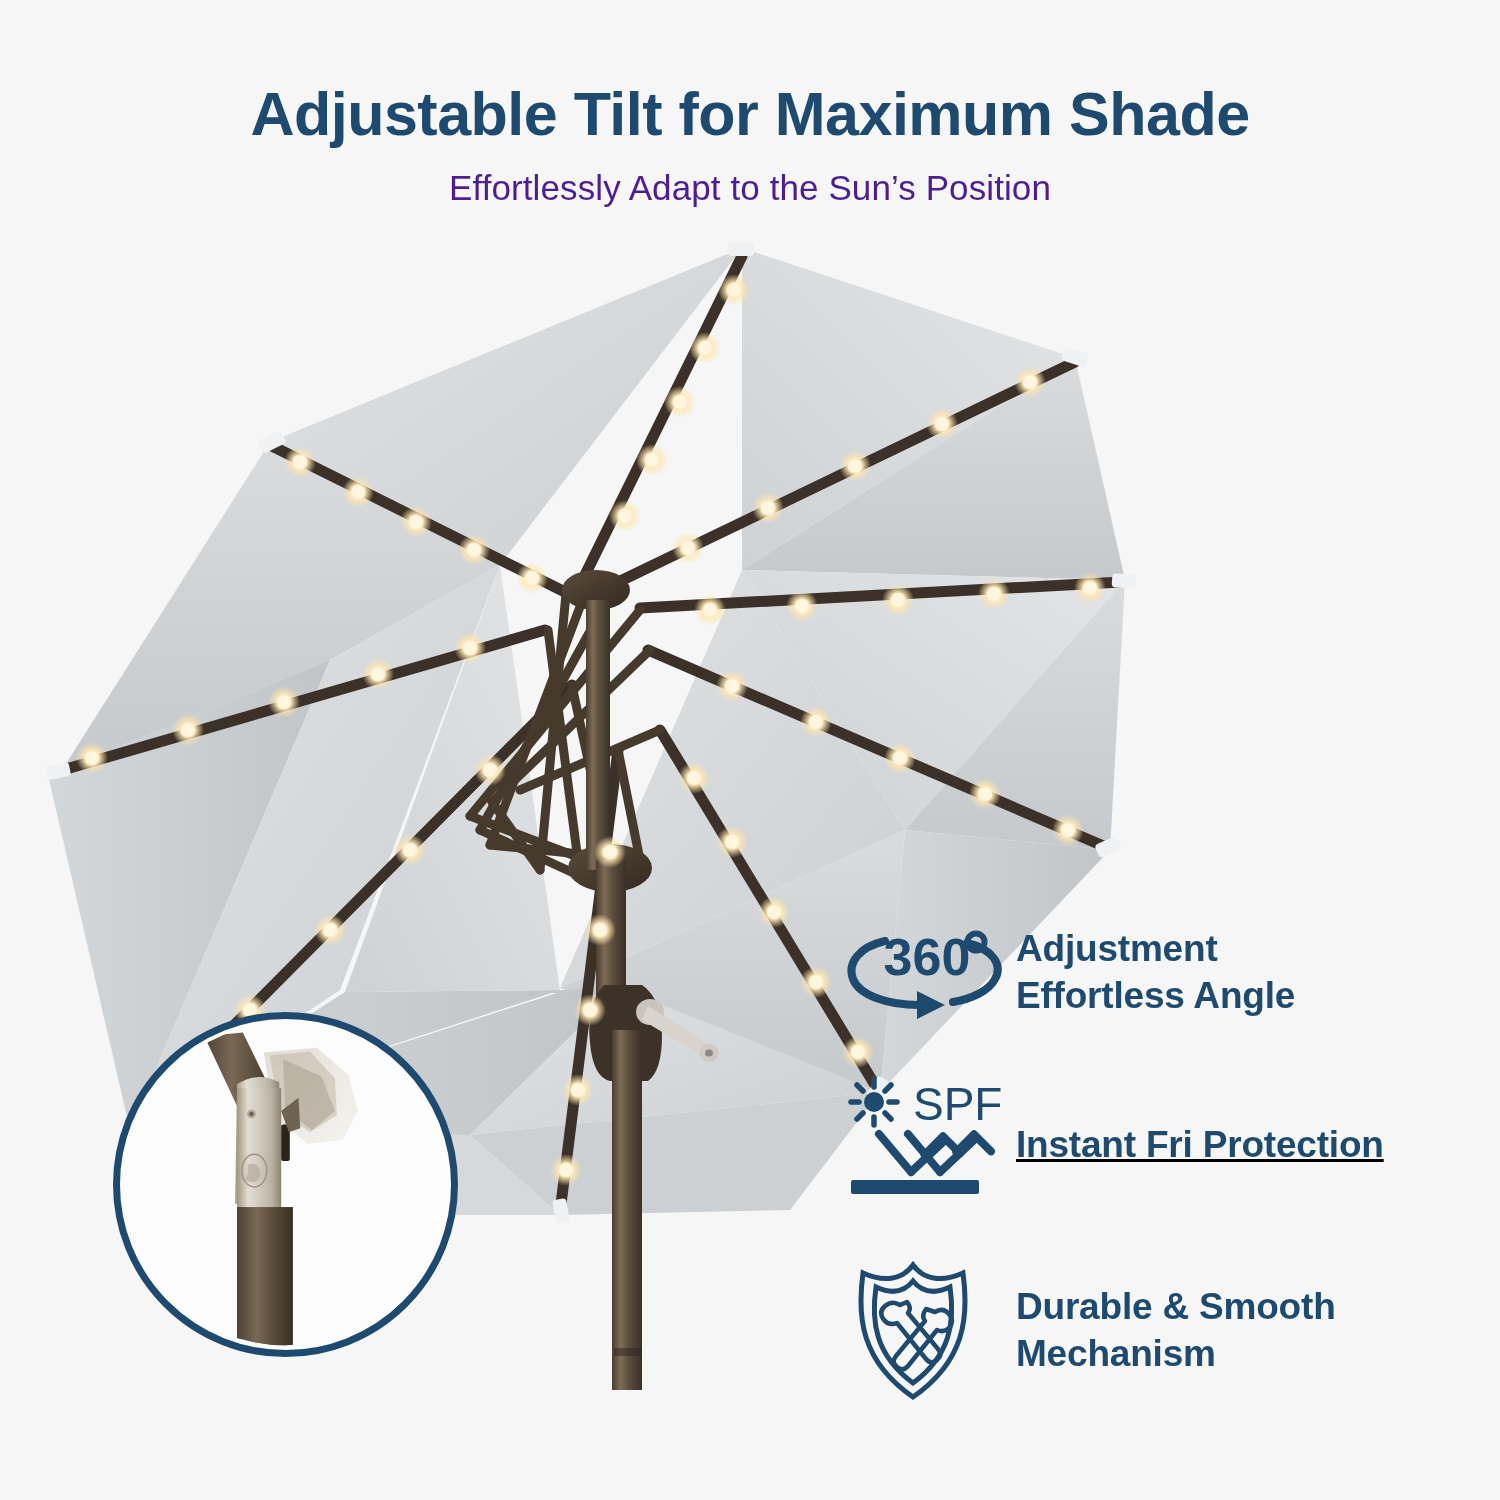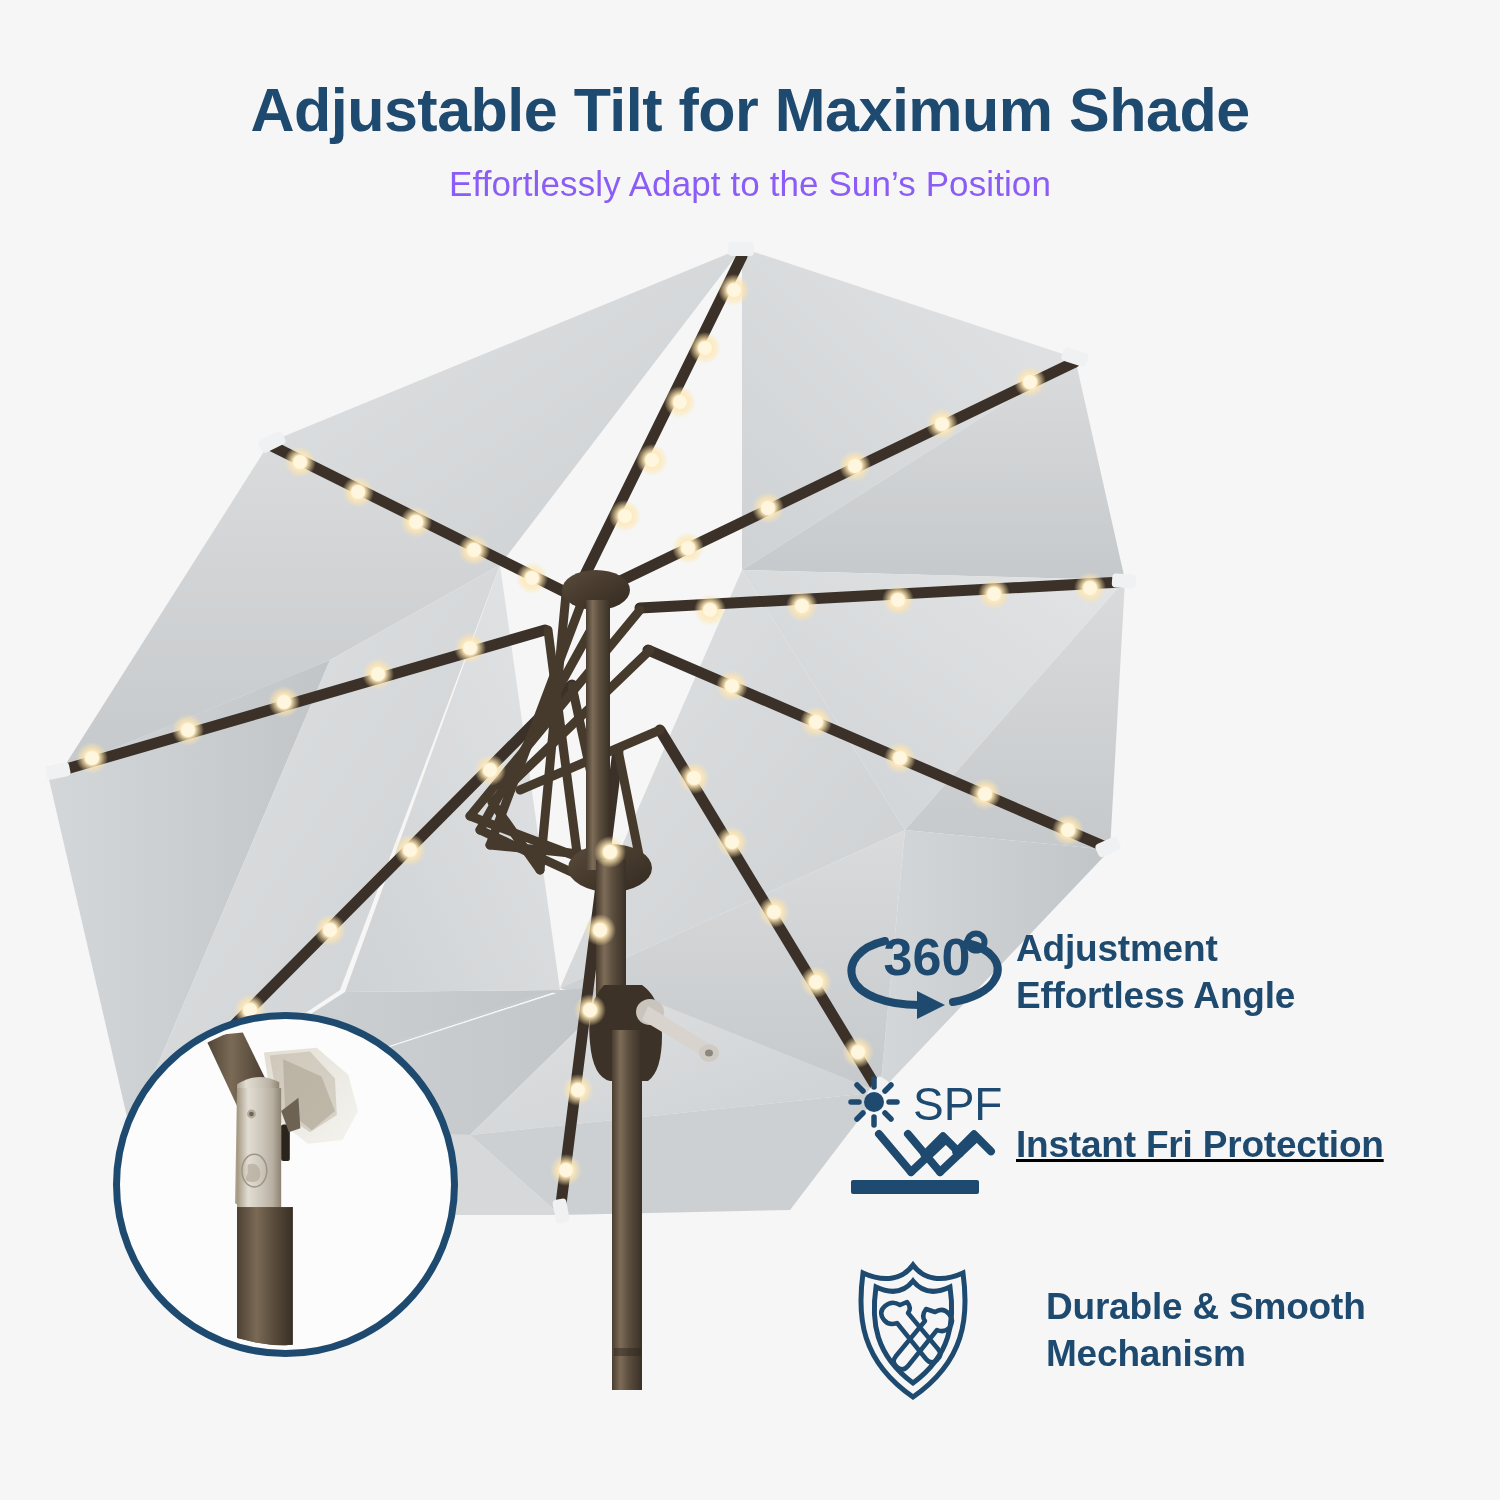"Adjustable Tilt for Maximum Shade" .header { margin-top: 44px -> none; padding-top: 34px -> 82px }
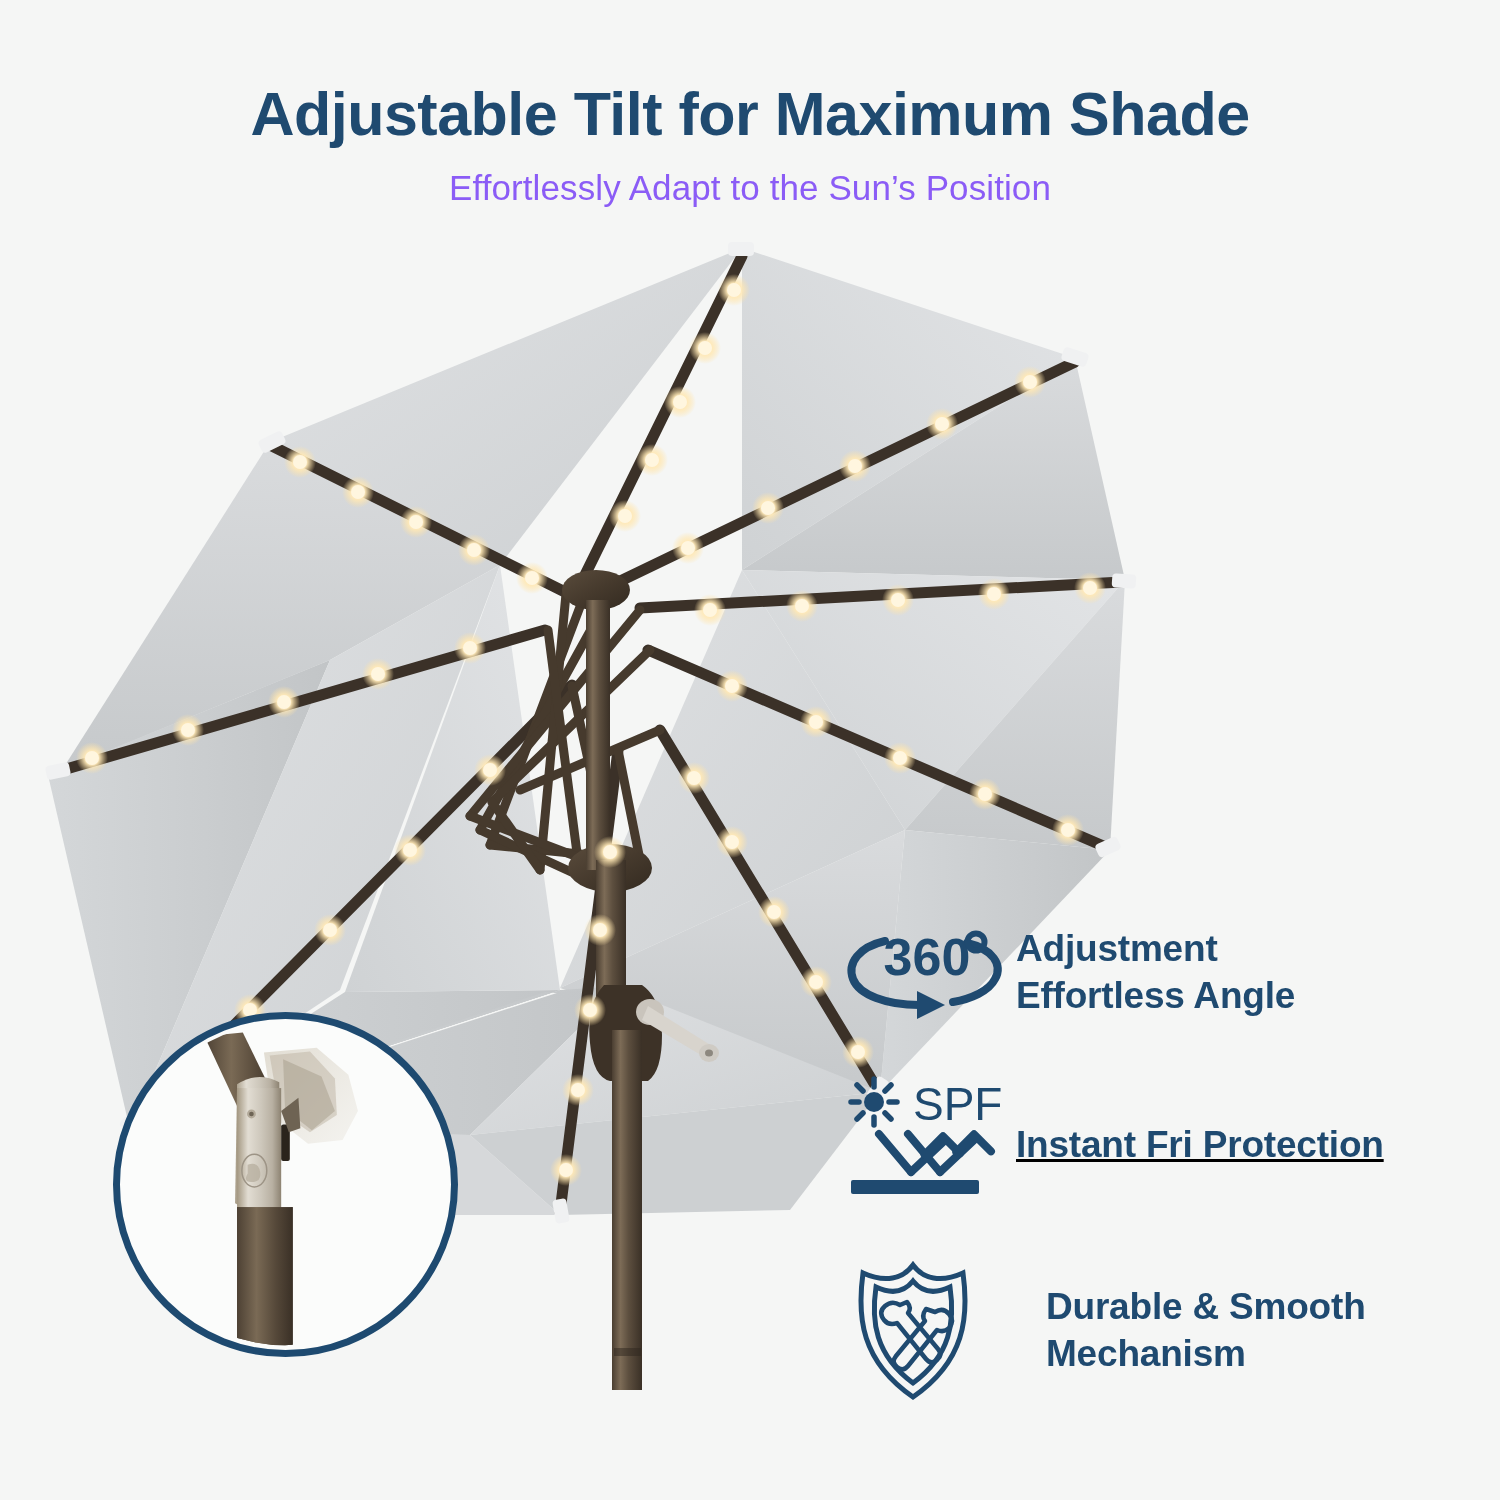"Effortlessly Adapt to the Sun’s" .subtitle { color: #8b5cf6 -> #4c1d95 }
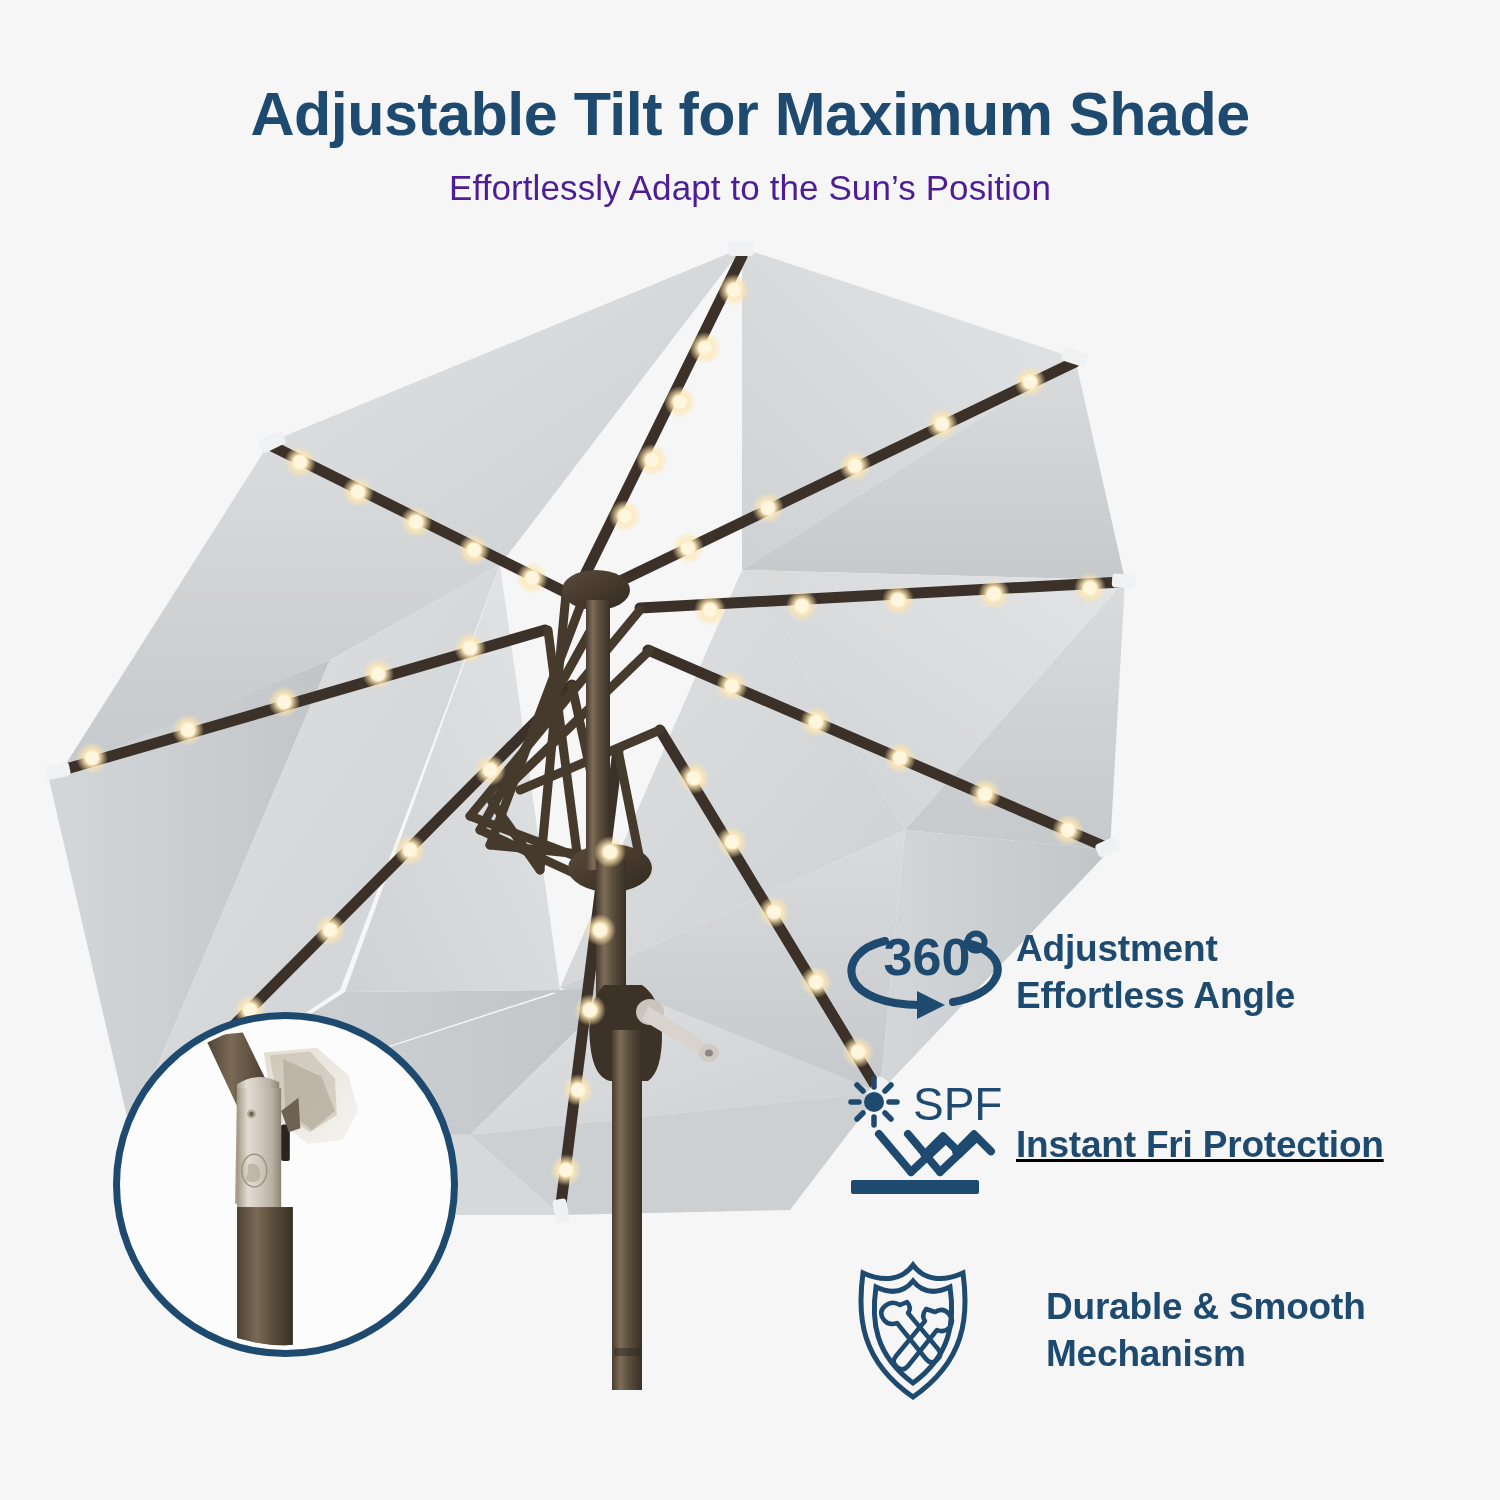"Durable & Smooth" .feature-row.r3 { gap: 30px -> none }
